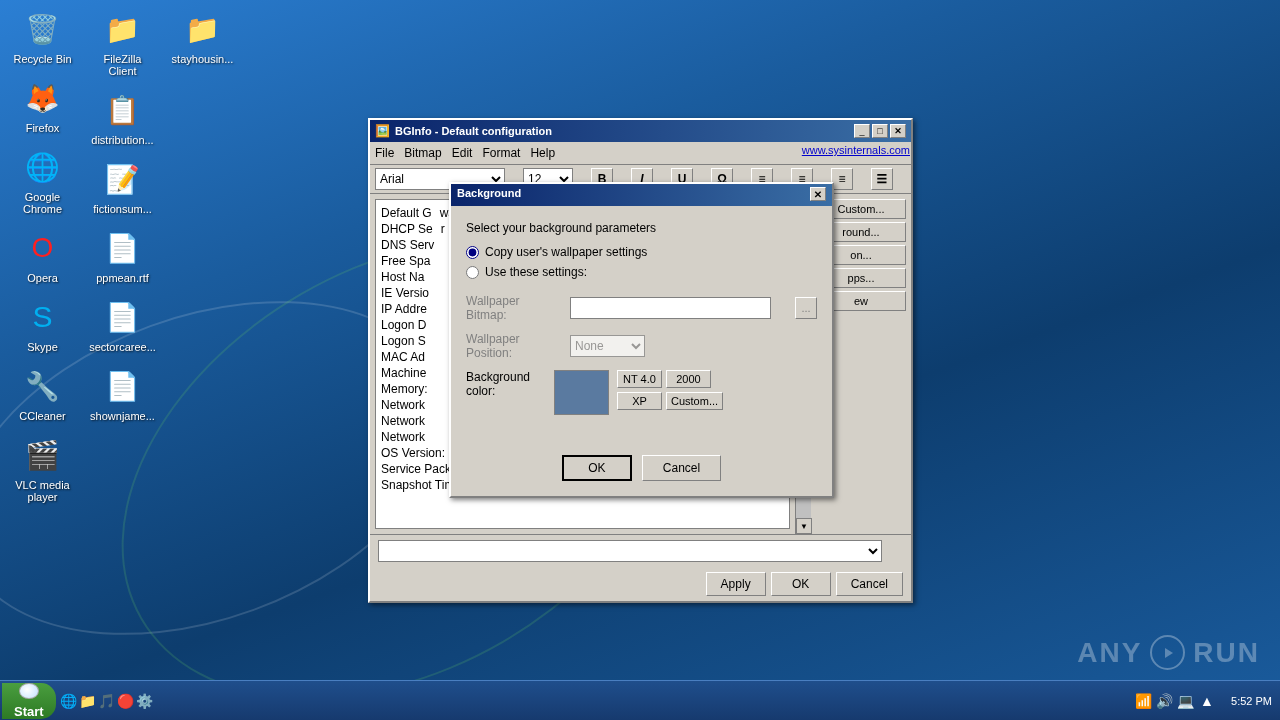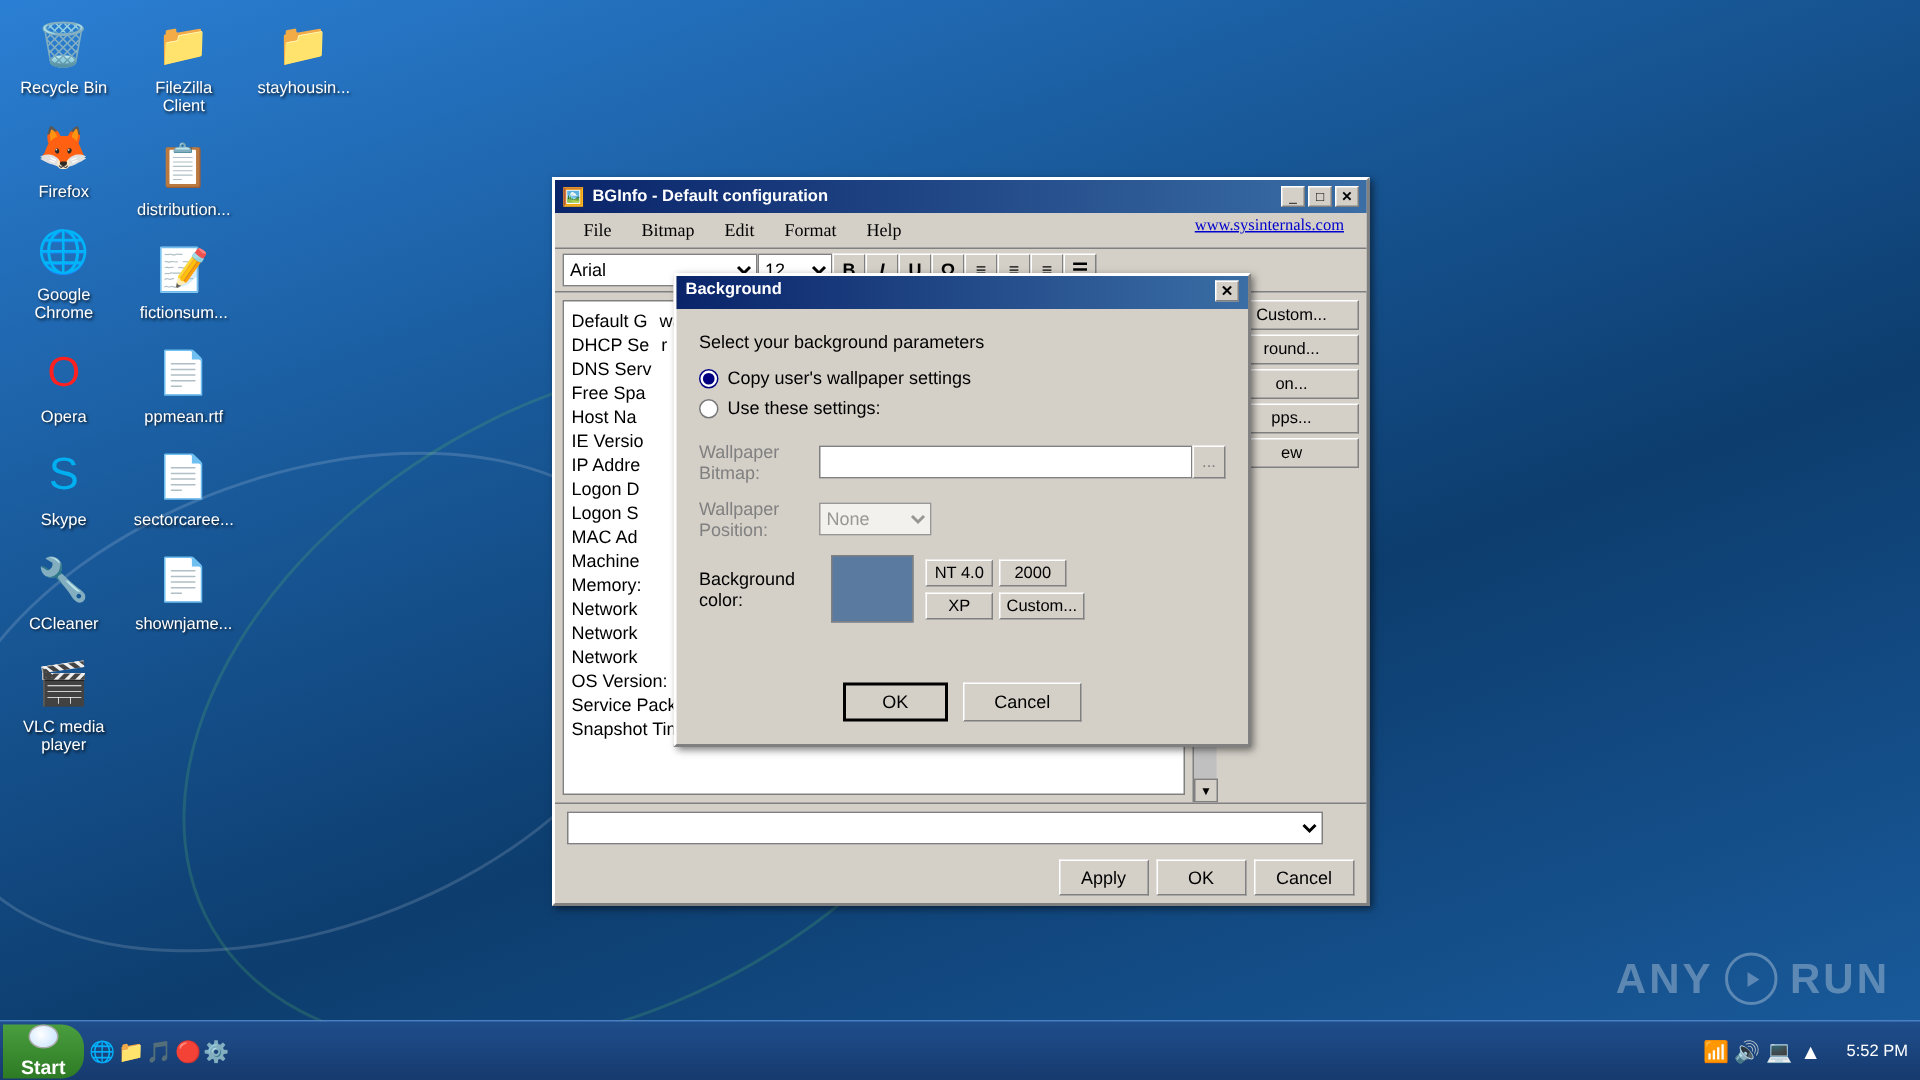"File" .bginfo-menubar { font-family: Liberation Serif, serif -> none; gap: 12px -> 2px; padding: 2px 15px -> 2px 1px }
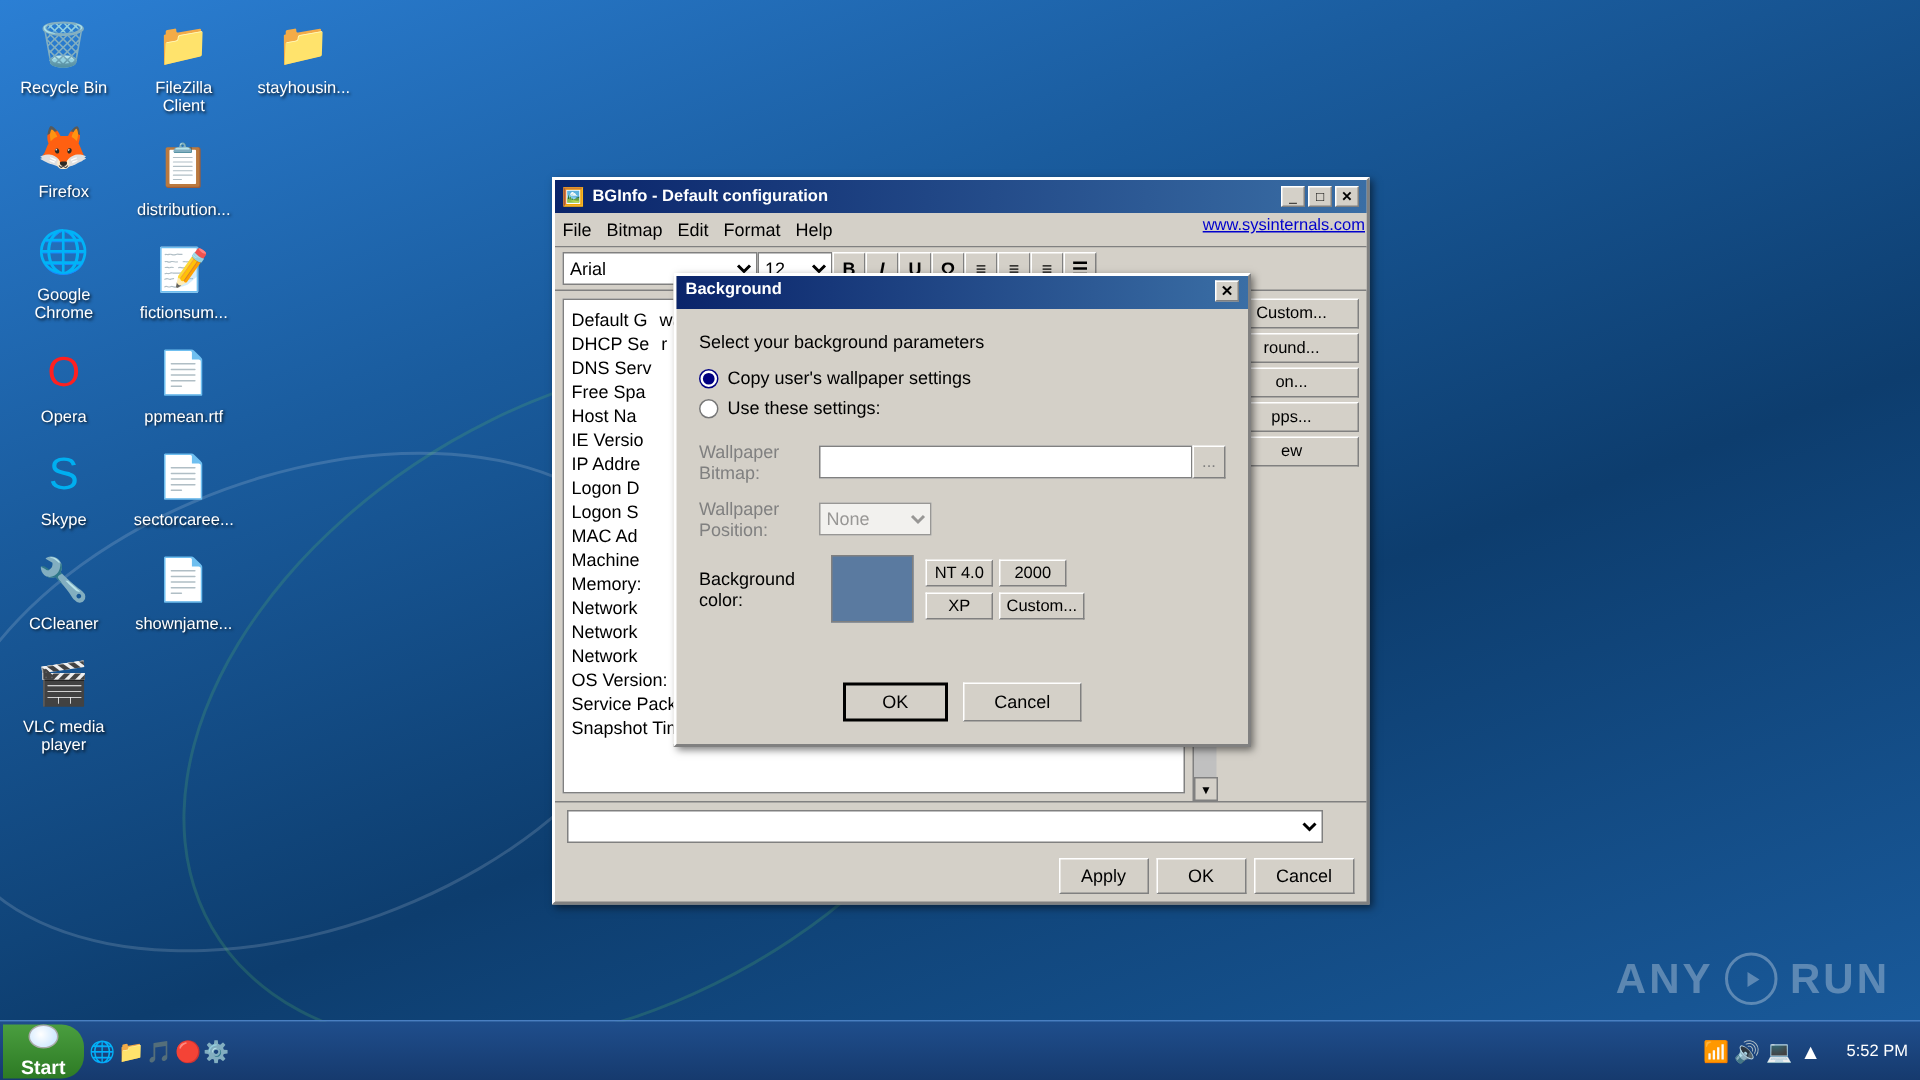"Arial" .bginfo-toolbar { gap: 0 -> 18px }
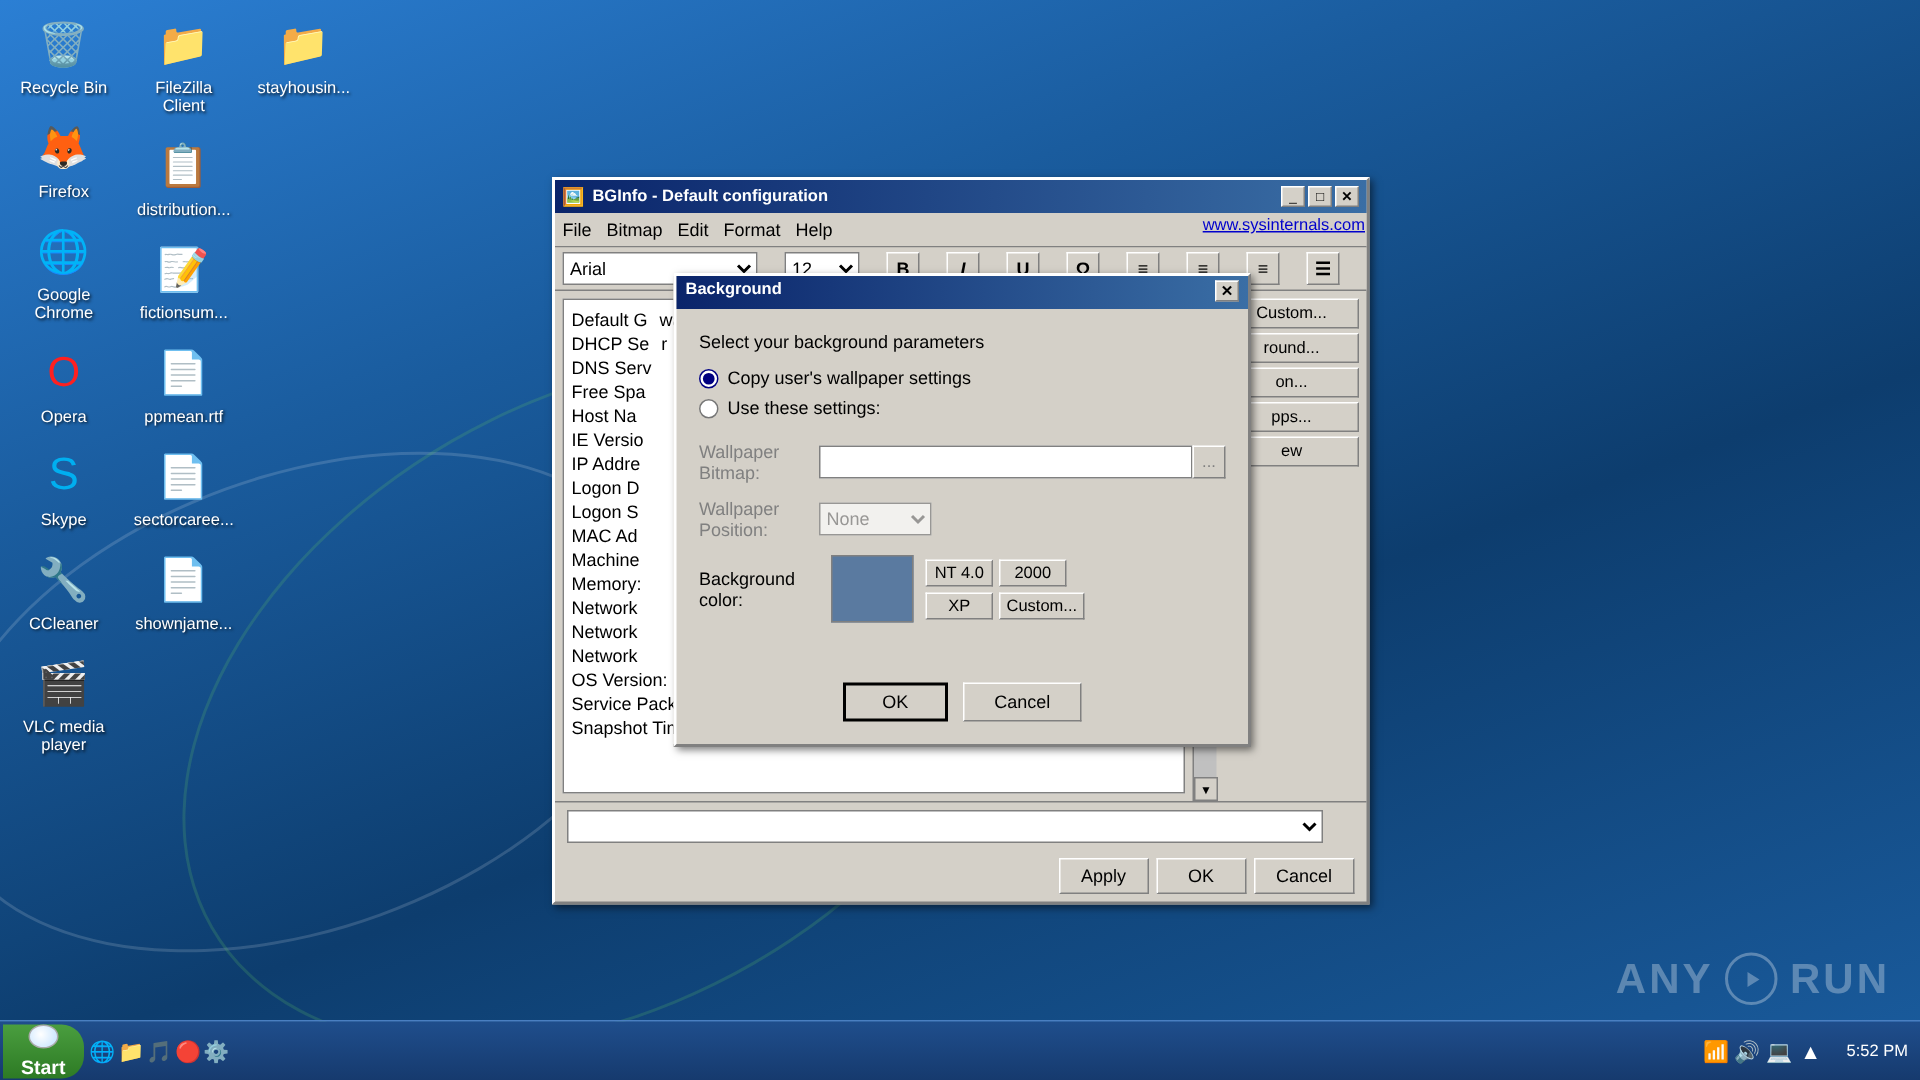"Wallpaper Bitmap:" .form-row { gap: 0 -> 24px }
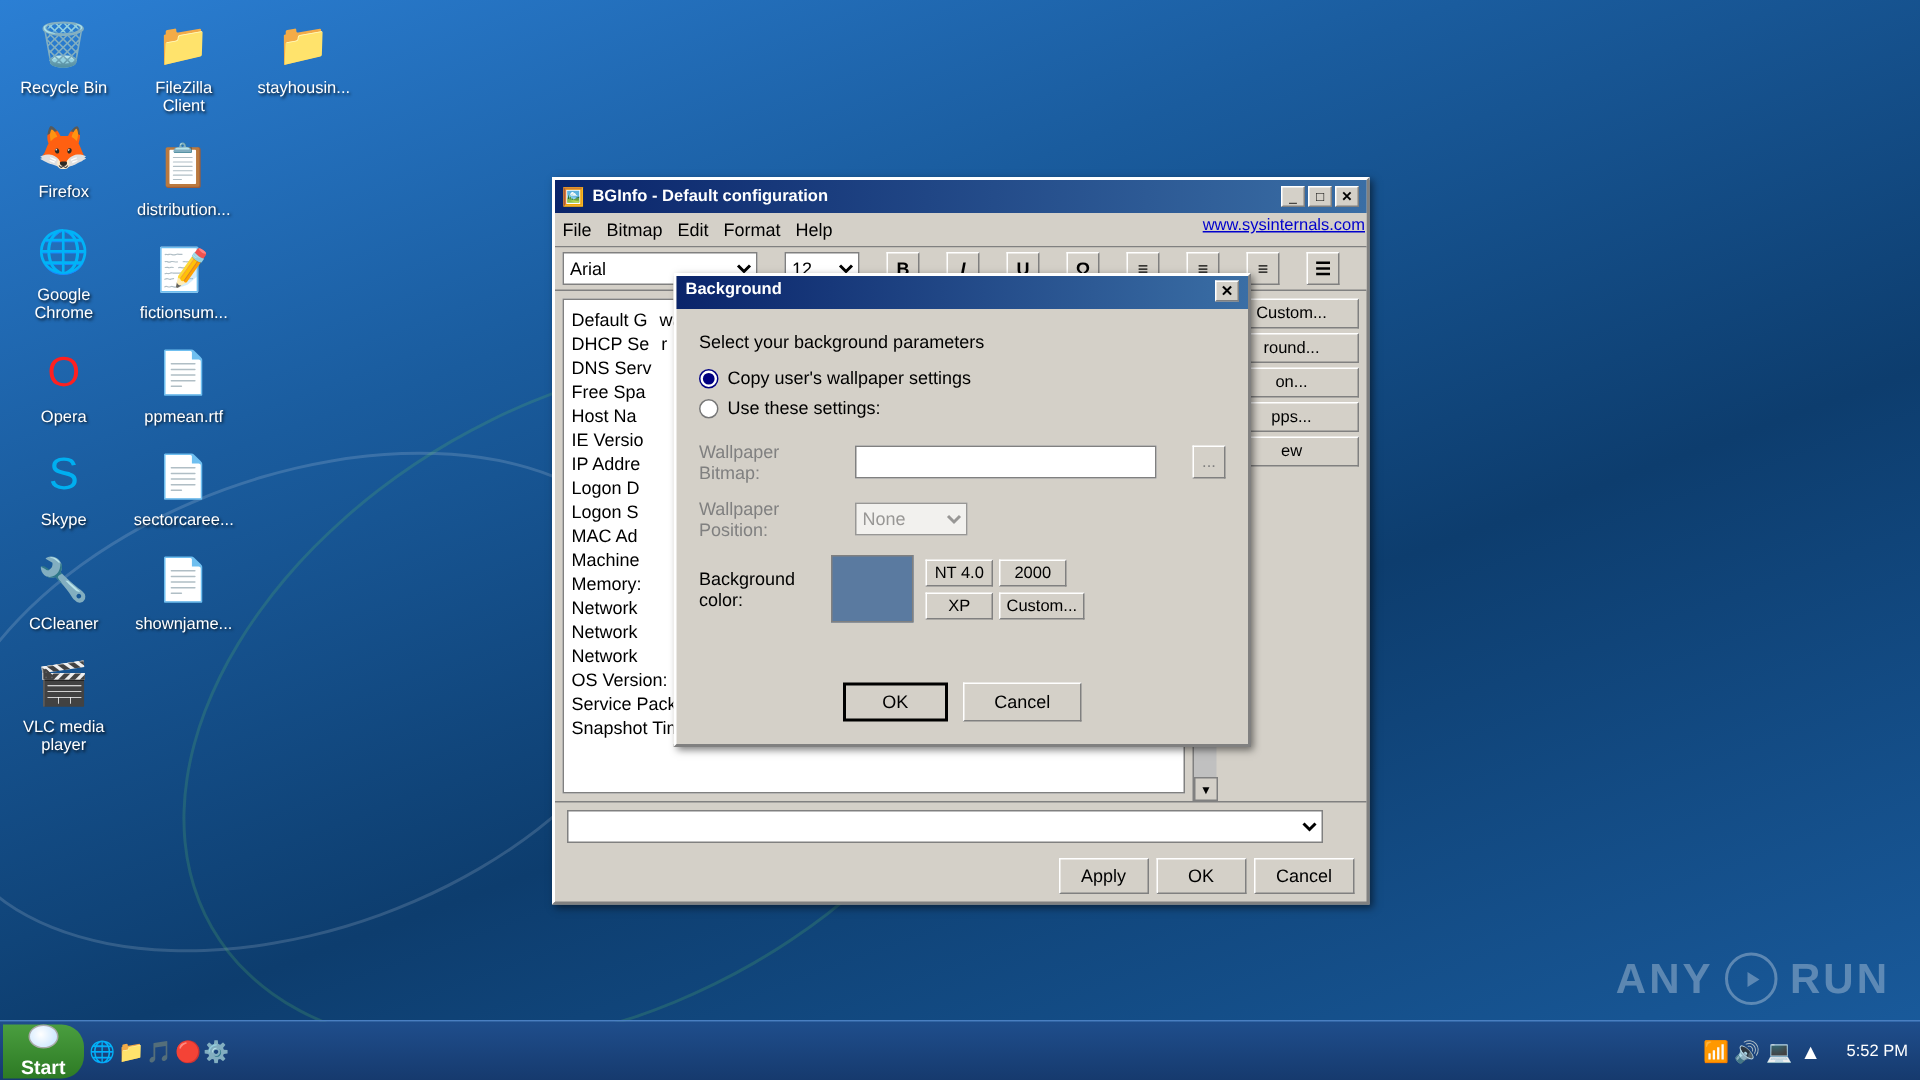"Background color:" .color-row { align-items: center -> flex-start }
